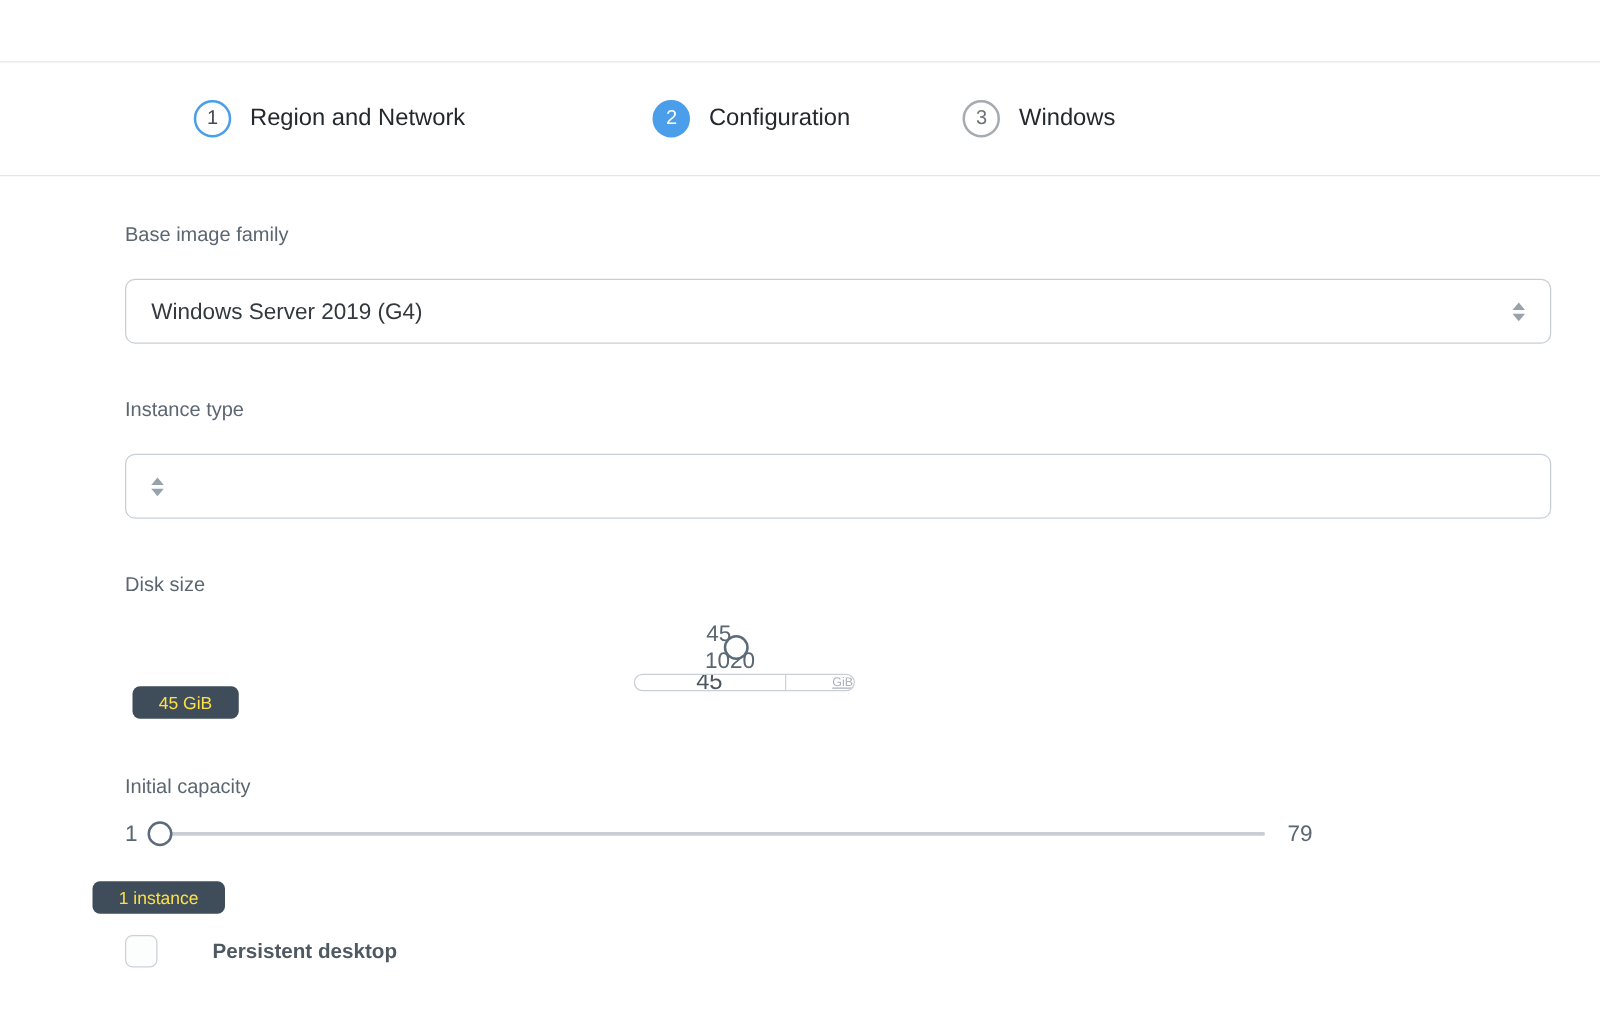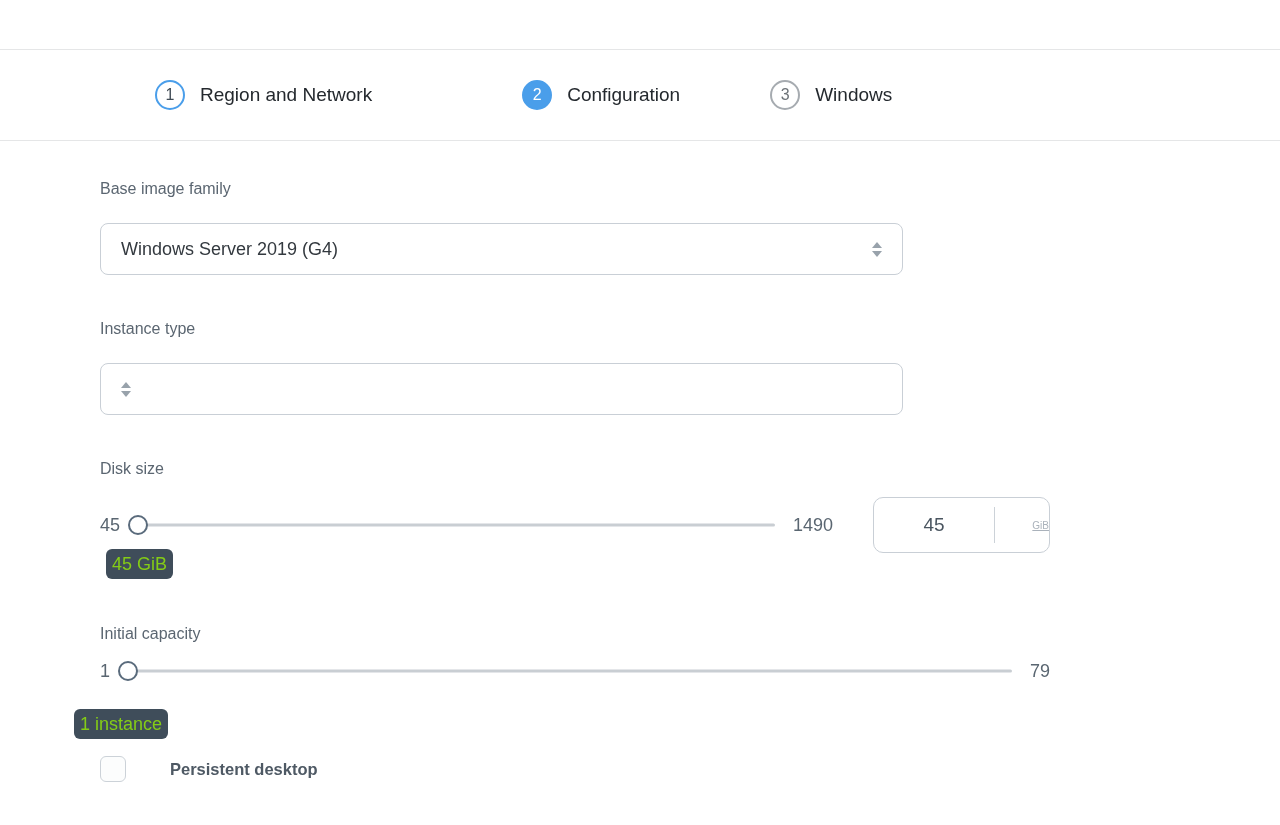"Windows Server 2019 (G4)" .select-box { width: 803px -> 1141px }
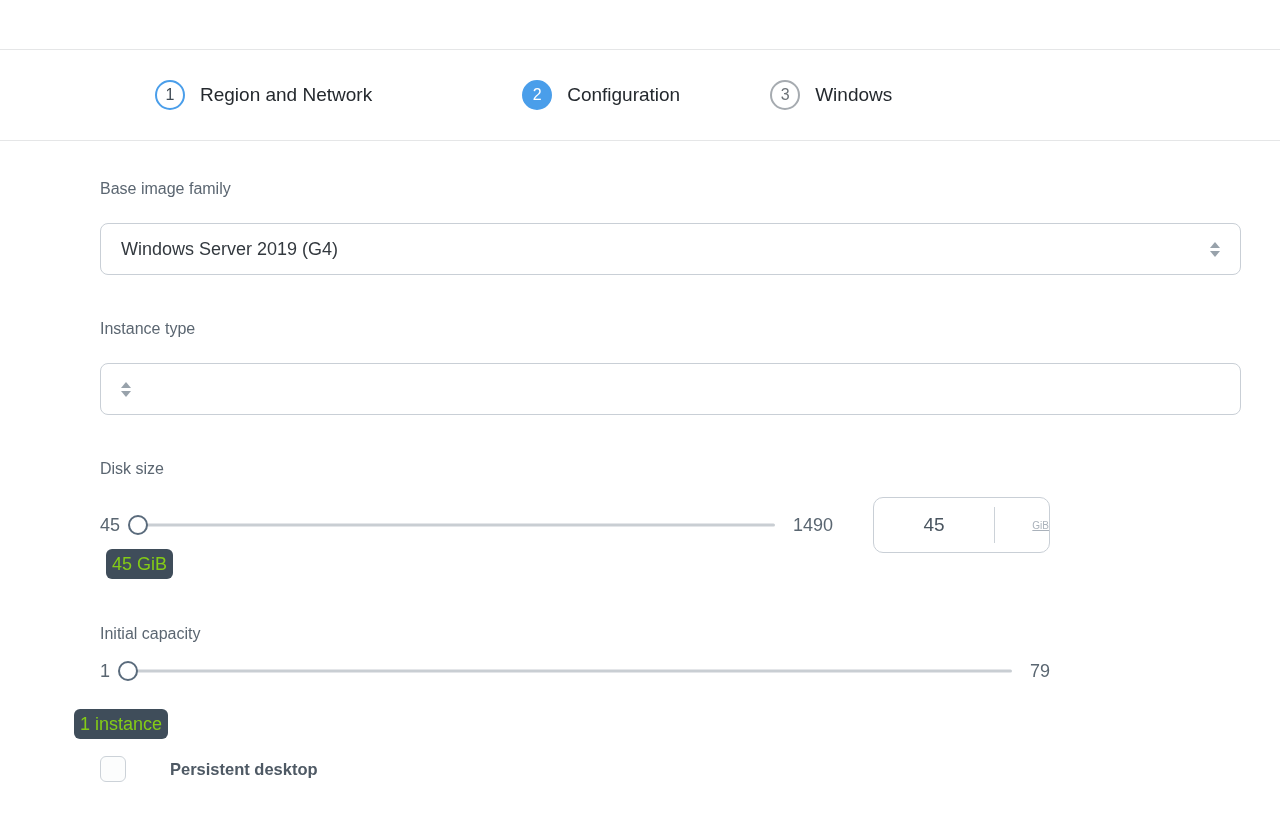"45" .slider-row.disk { flex-direction: none -> column }
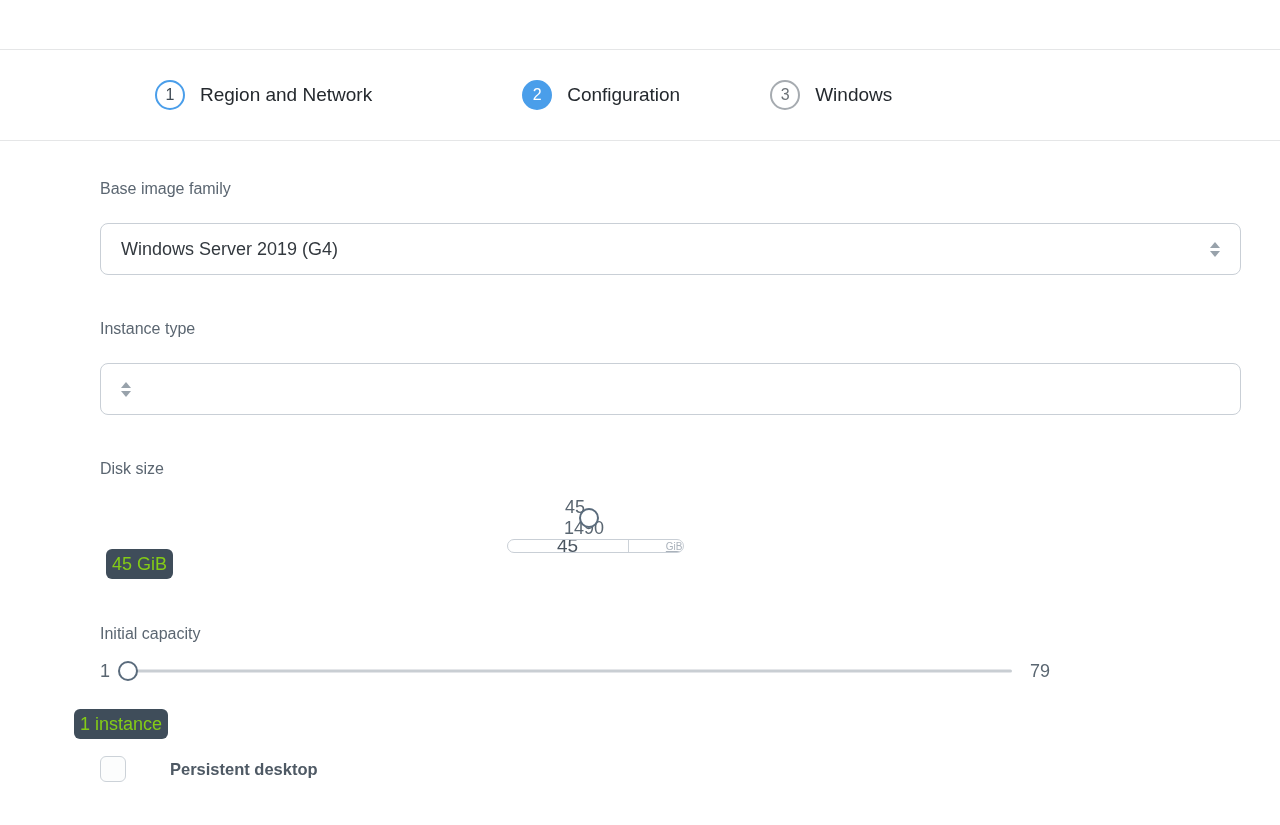"1490" div.minmax { text: 1490 -> 1020 }
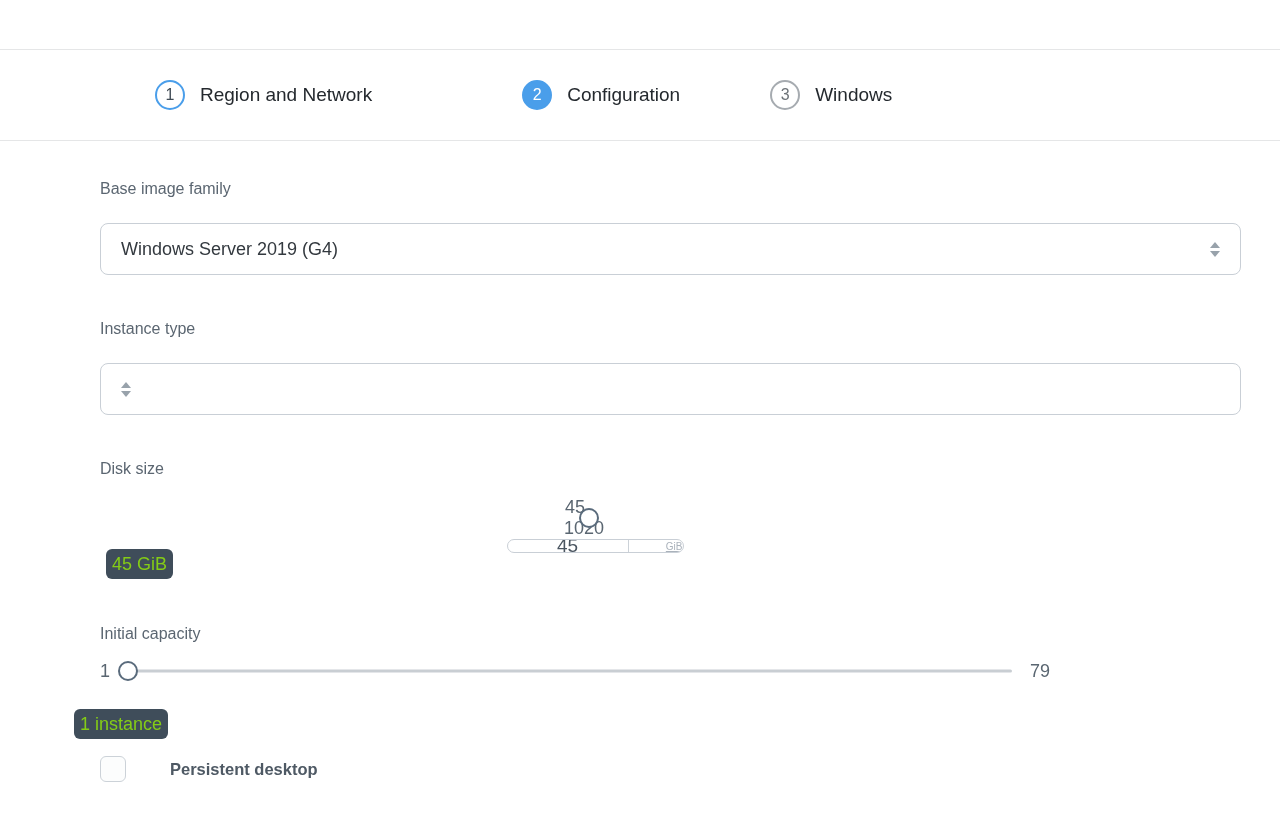"45 GiB" .badge { color: #84cc16 -> #fde047; font-size: 18px -> 14px; padding: 6px 6px -> 6px 21px }
